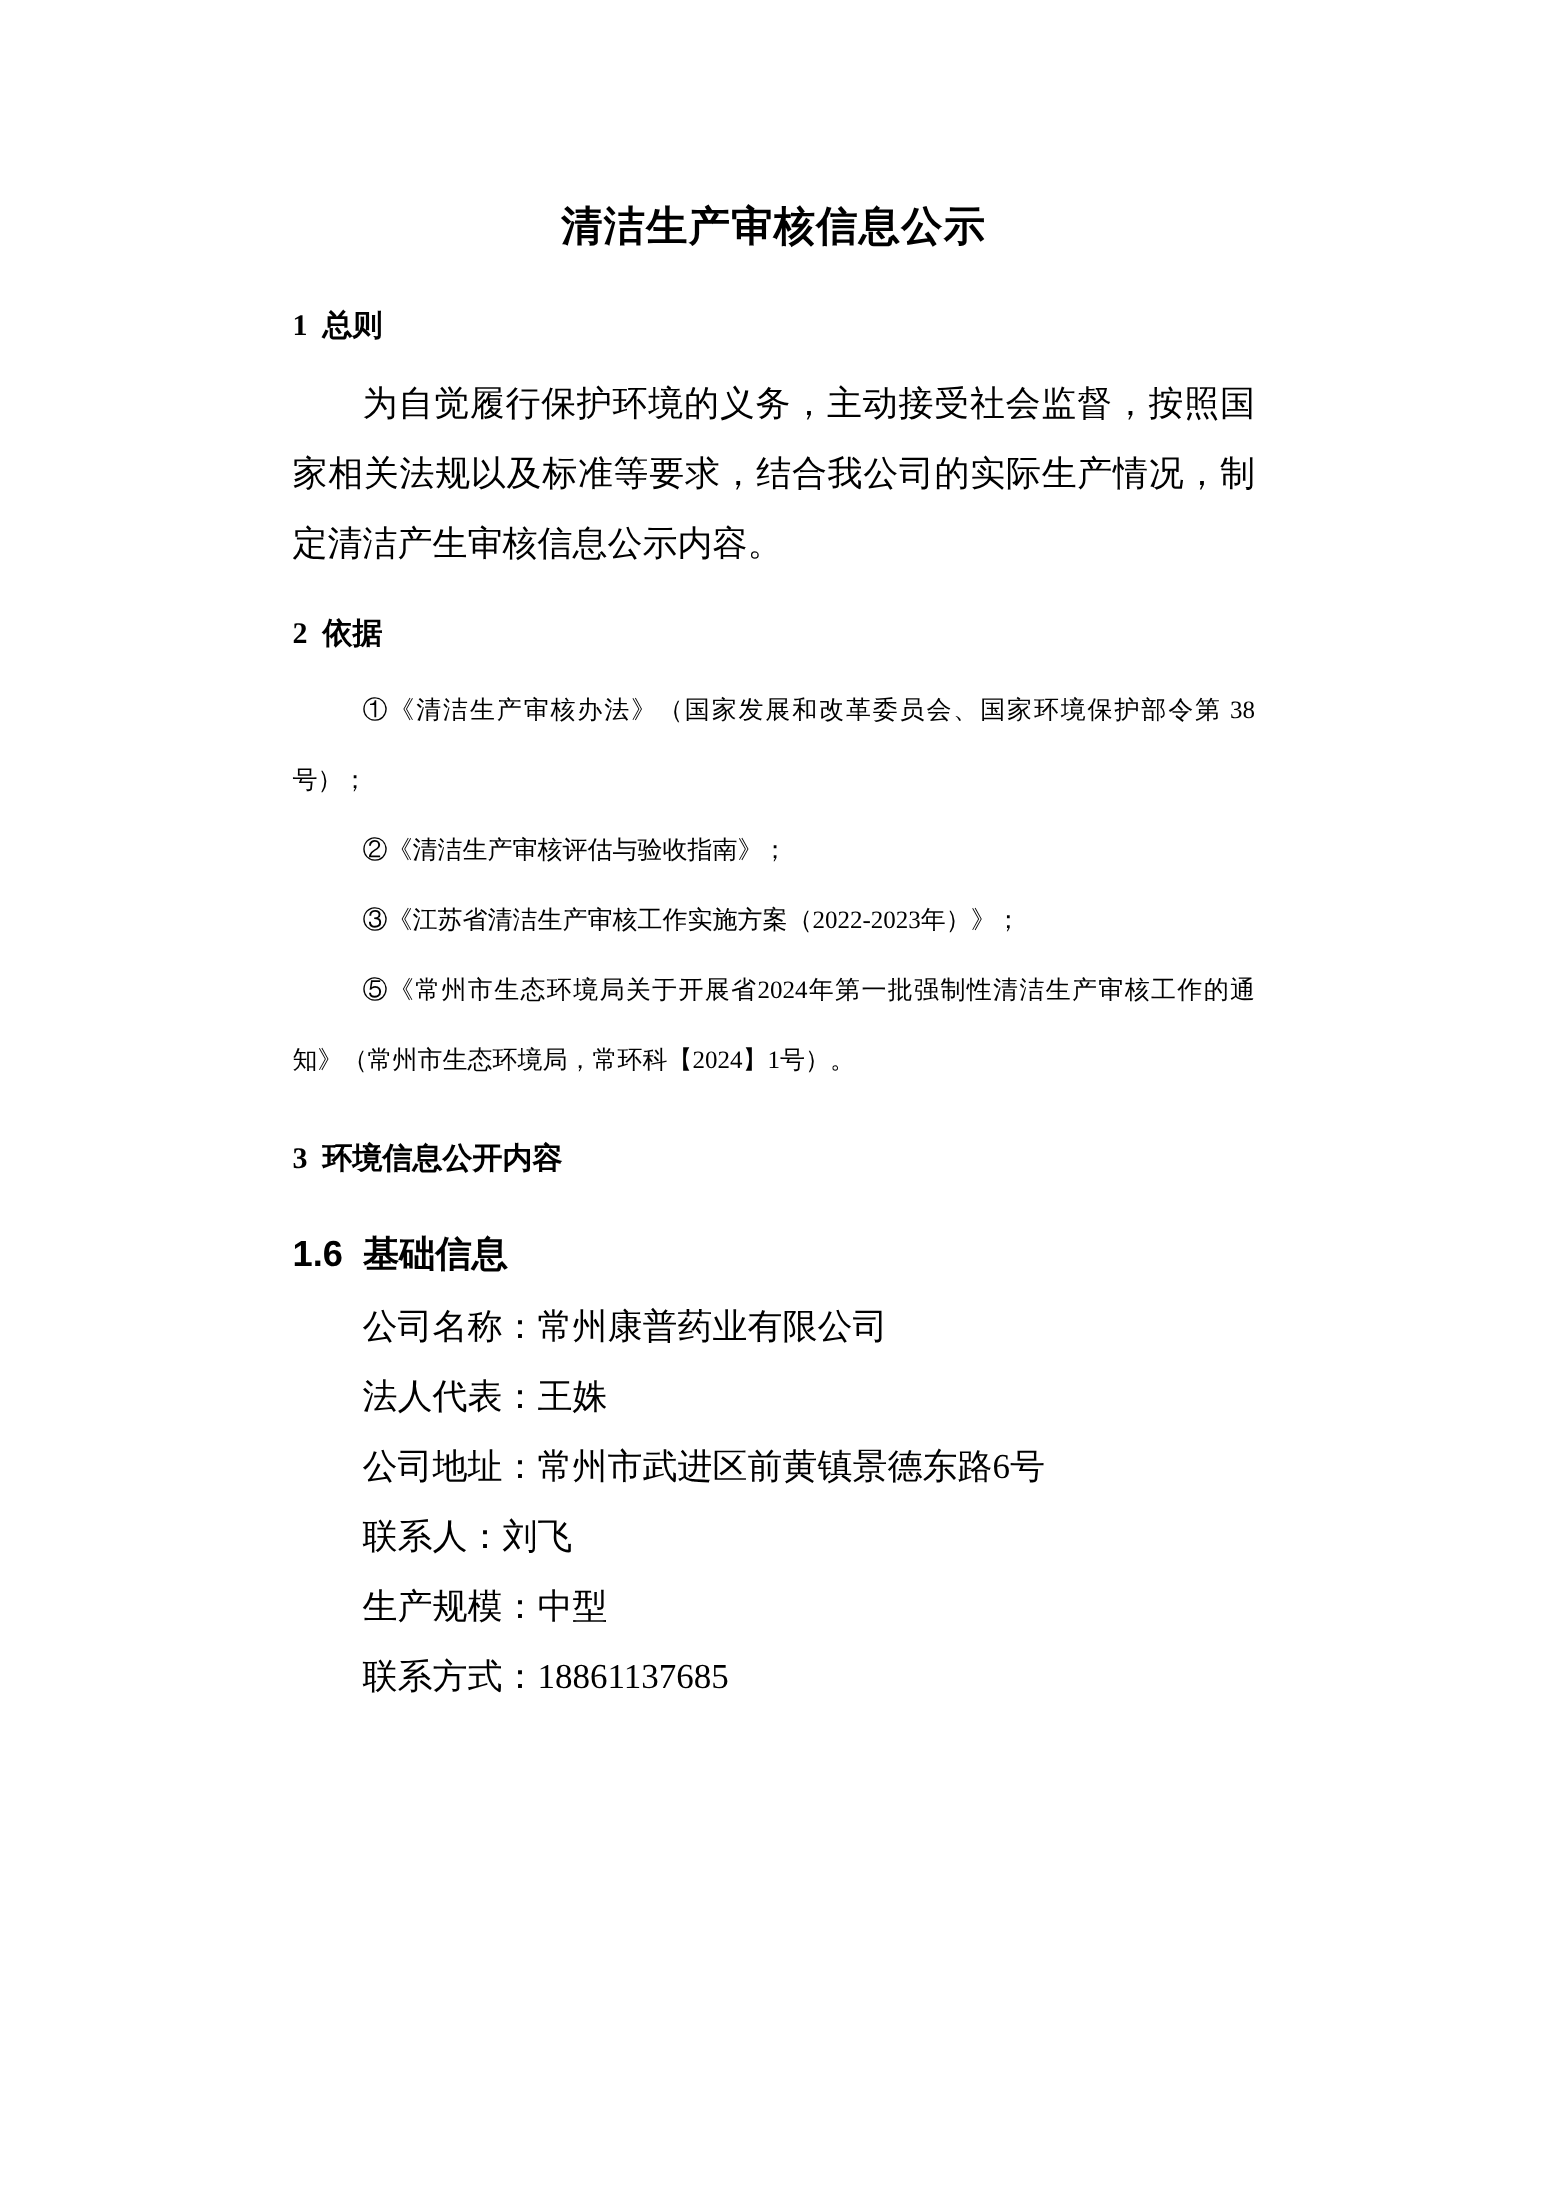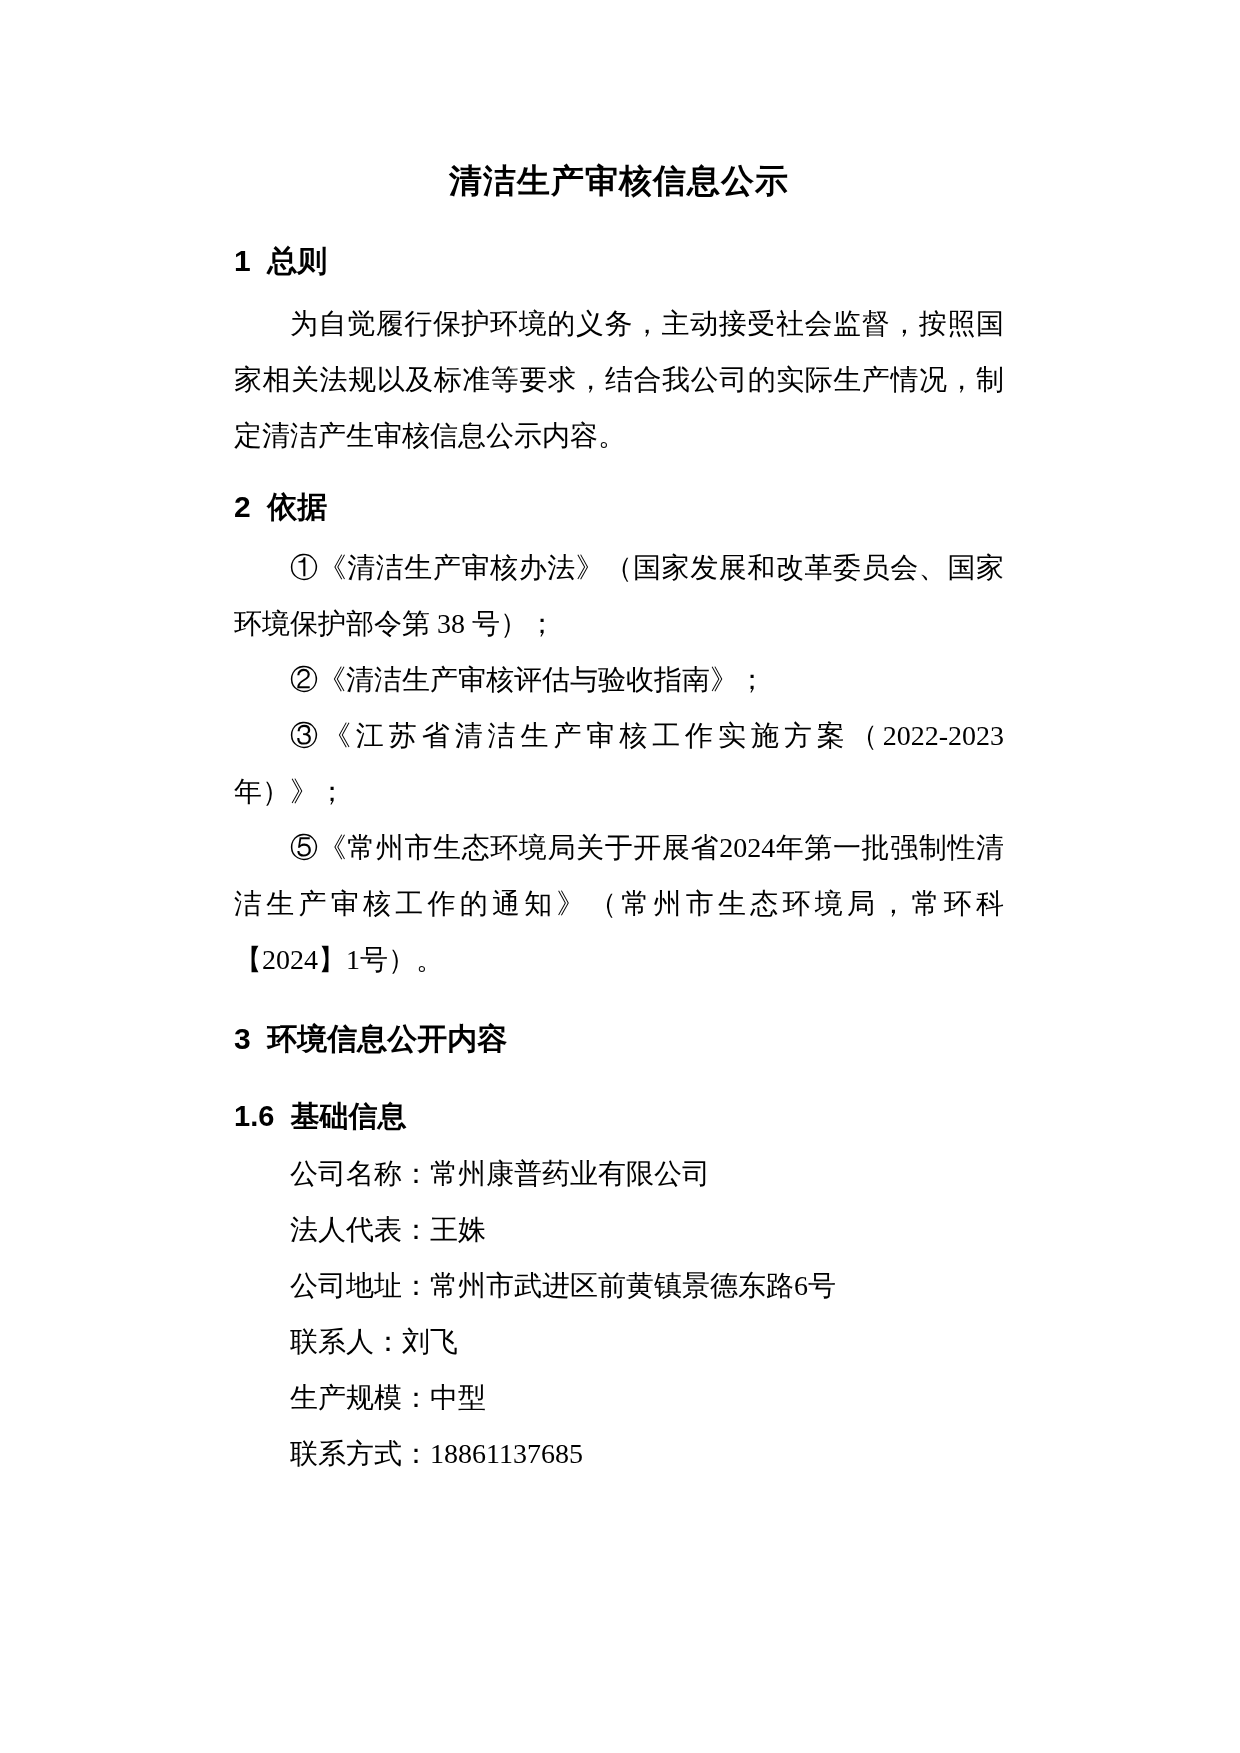"1 总则" .h-l1 { font-family: Liberation Sans, sans-serif -> Liberation Serif, serif; font-size: 30px -> 24px }
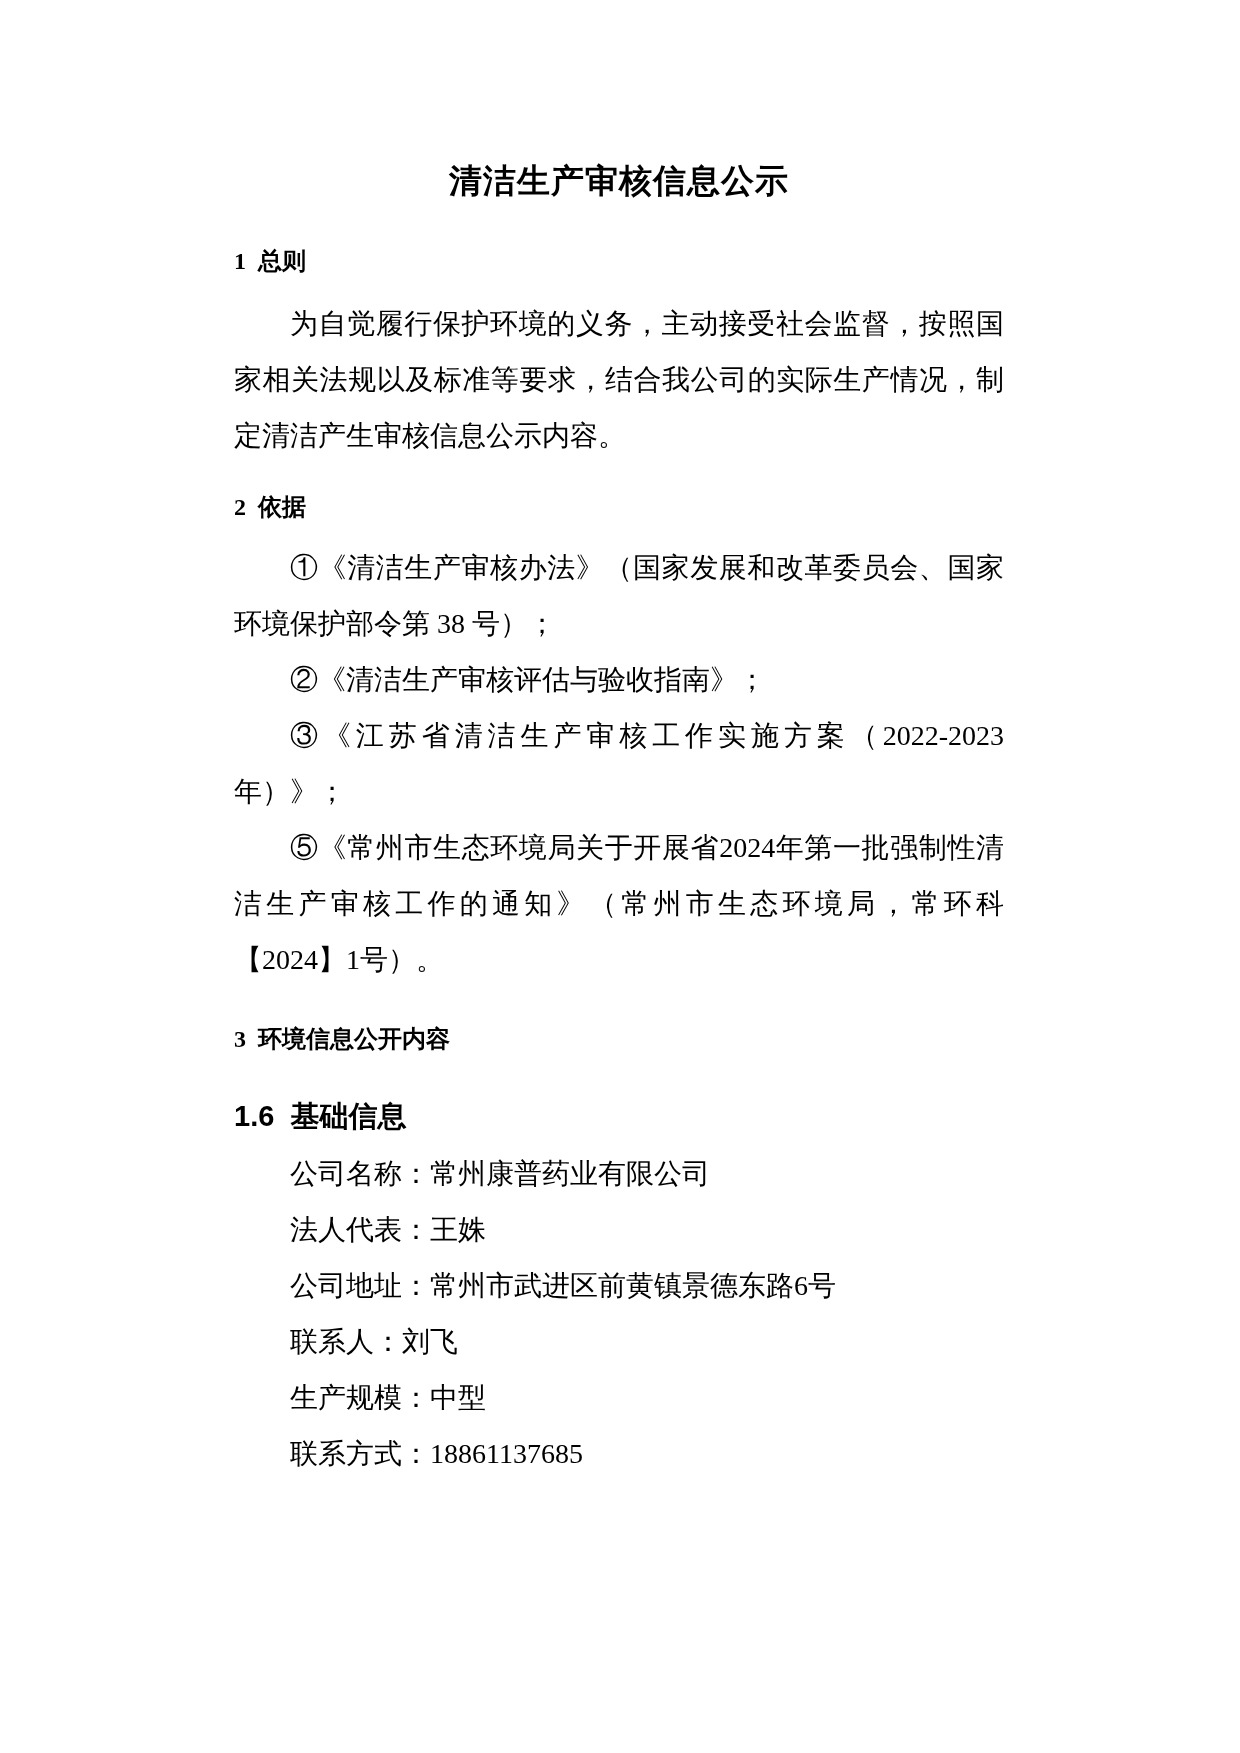"①《清洁生产审核办法》（国家发展和改革委员会、国家环境保护部令第 38 号）；" .ref-item { font-size: 28px -> 20px }
